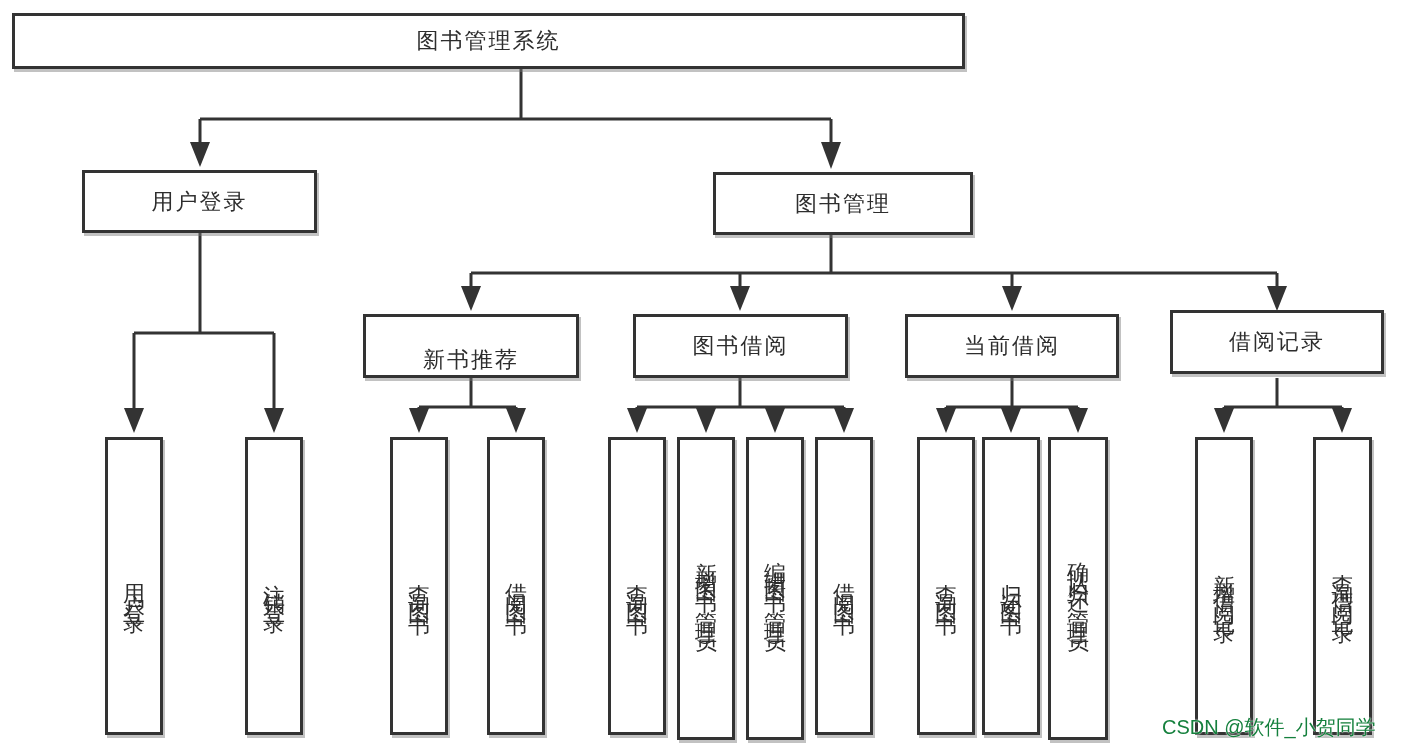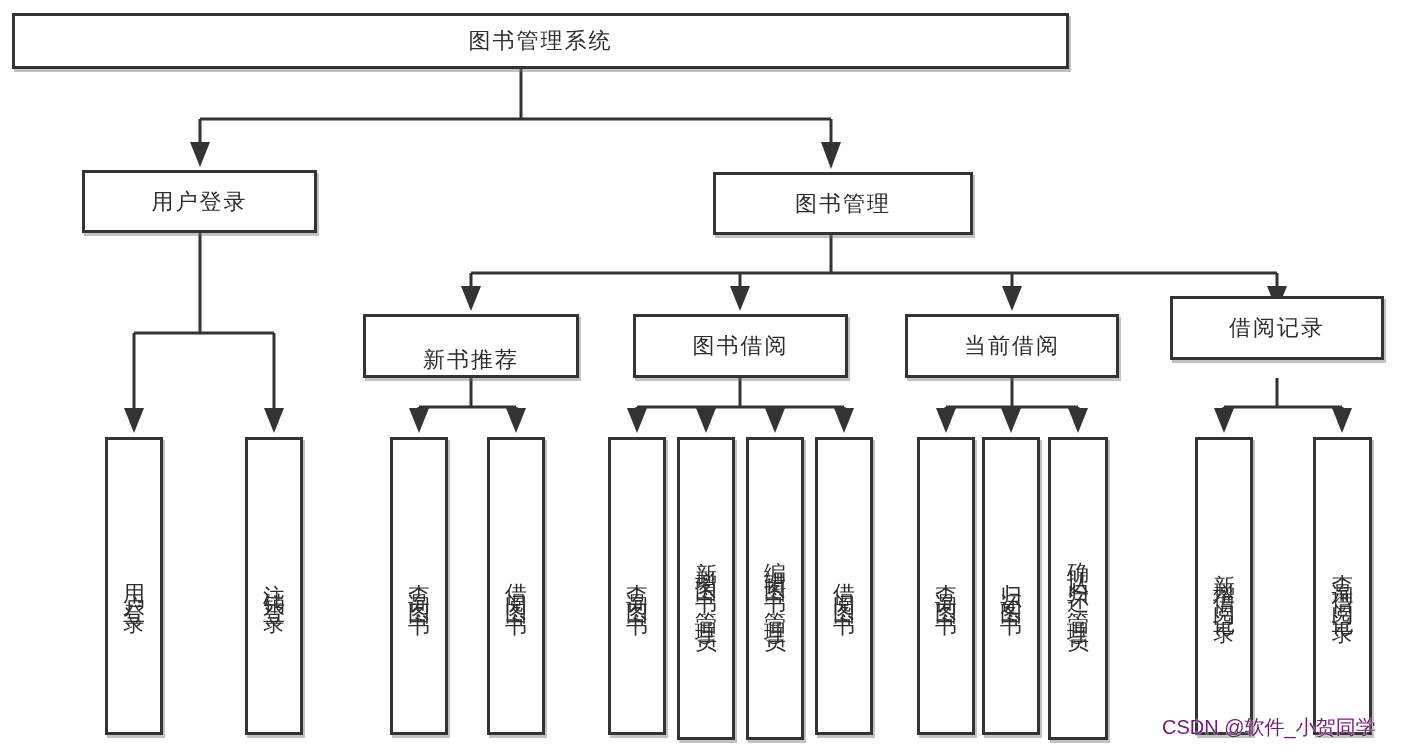"图书管理系统" div.box { width: 1057px -> 953px }
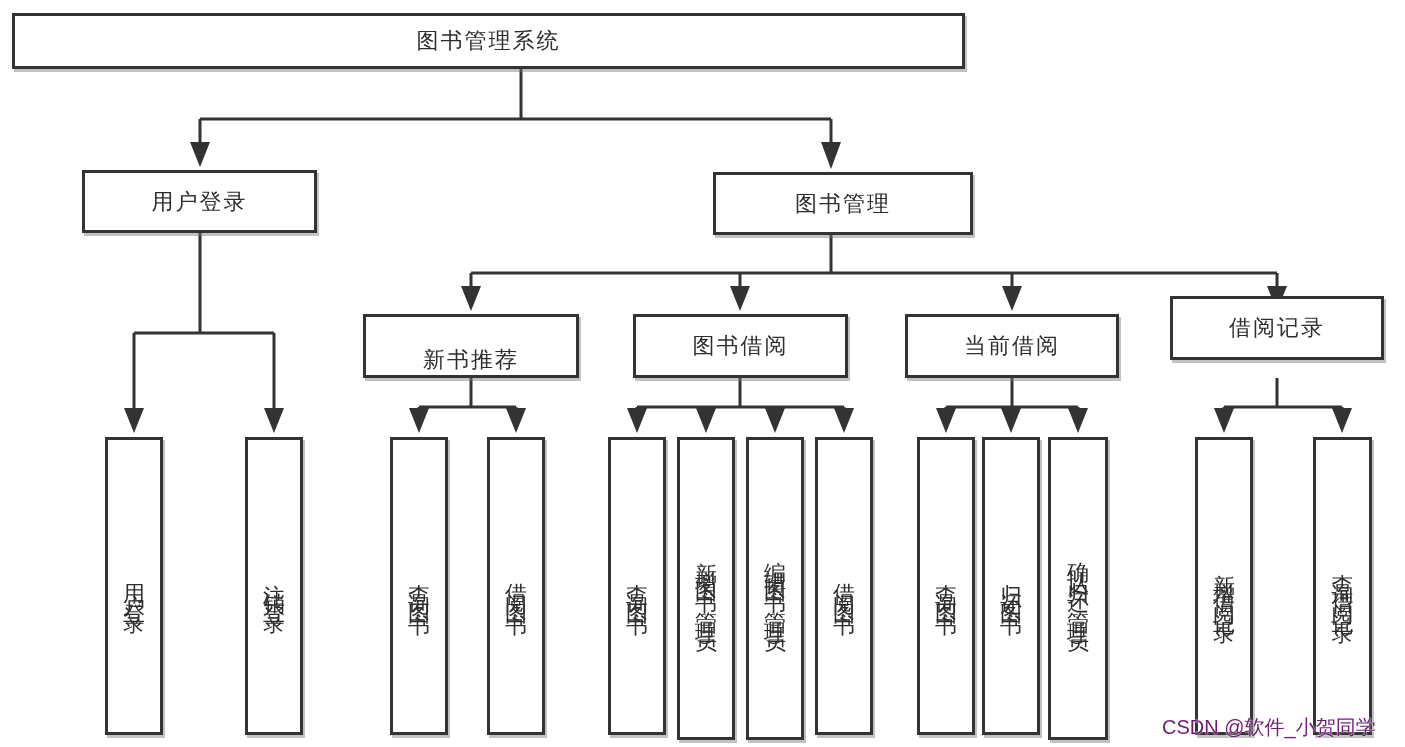"借阅记录" div.box { top: 296px -> 310px }
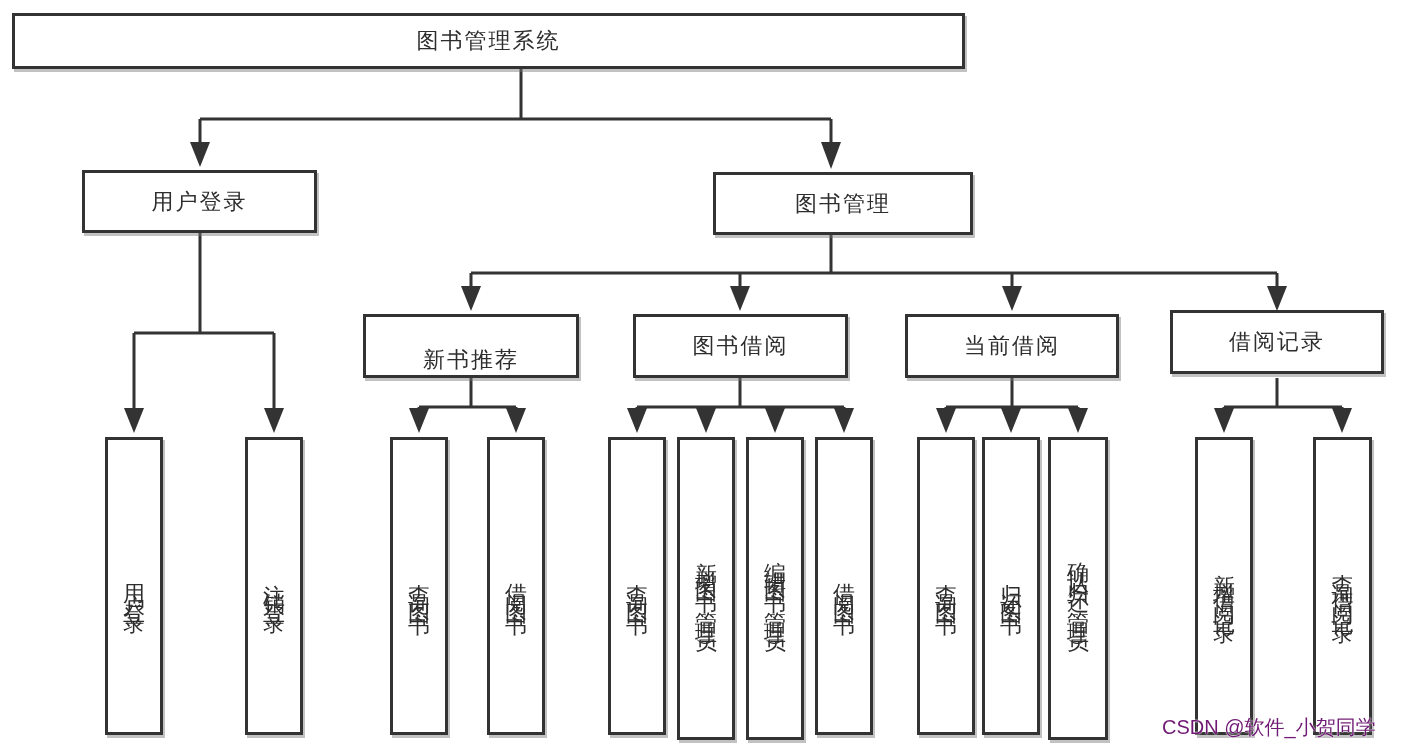"CSDN @软件_小贺同学" #watermark { color: #701a75 -> #15803d }
